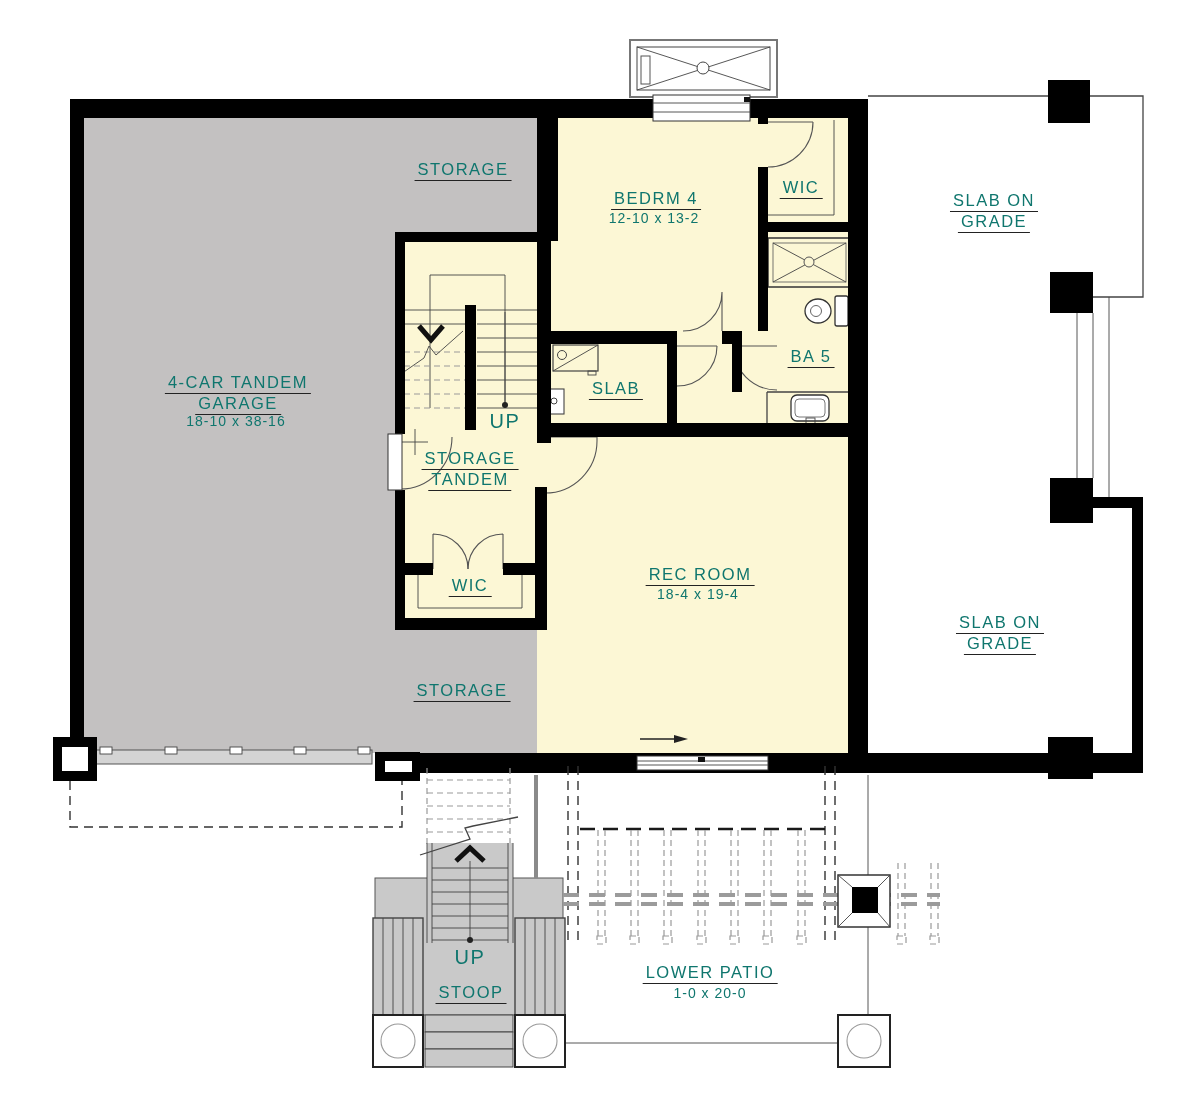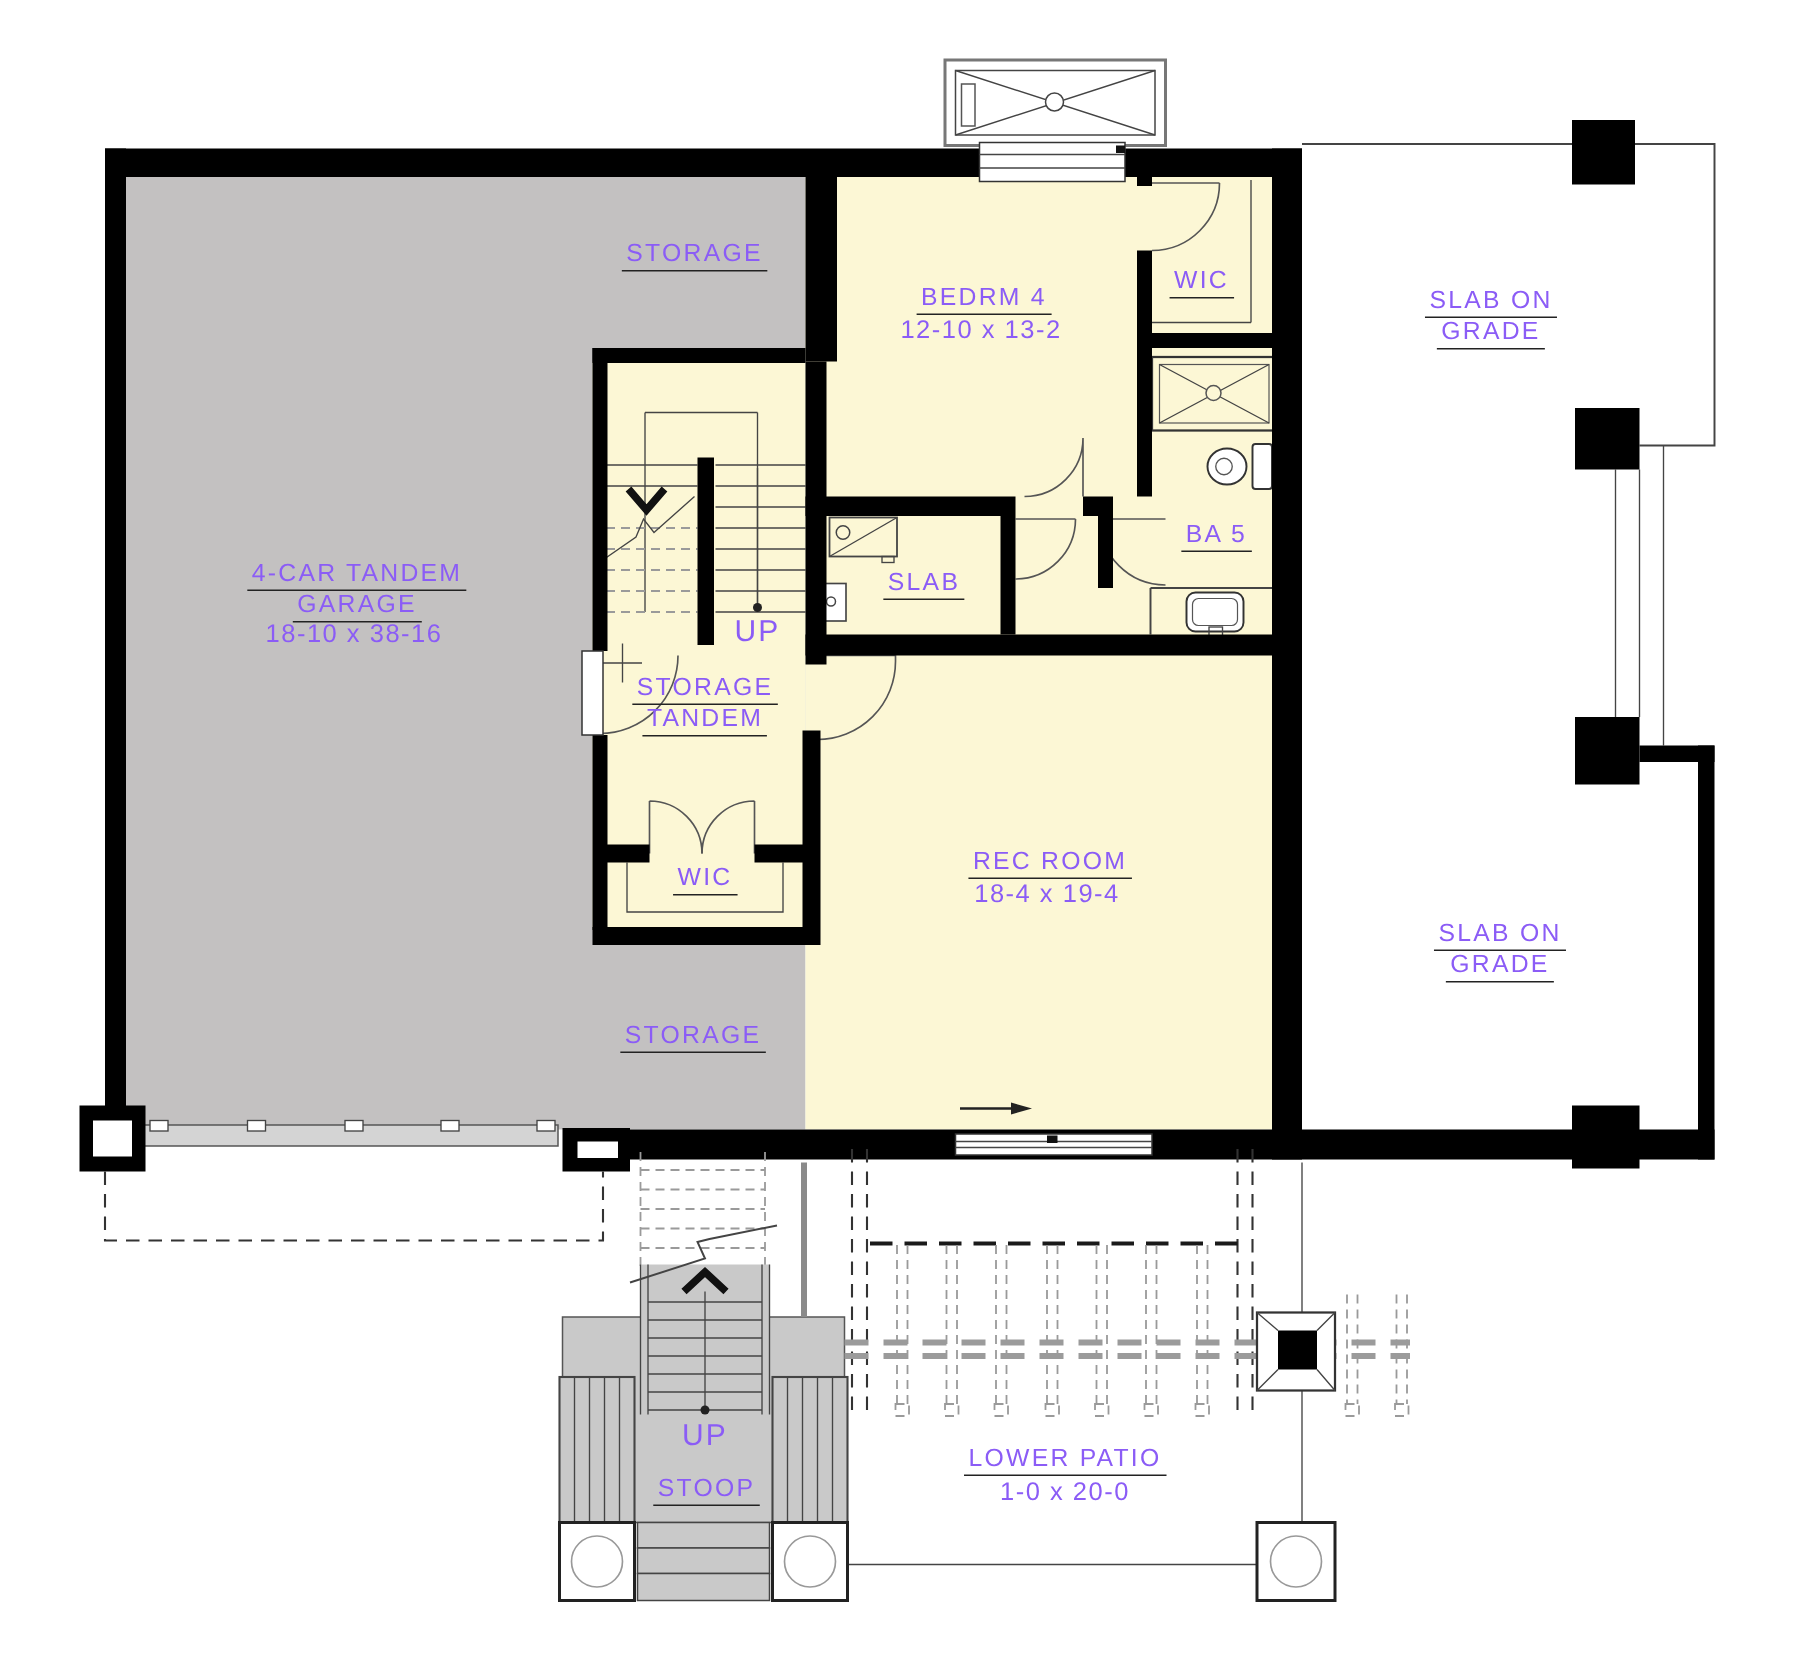"STORAGE" .lbl { color: #8b5cf6 -> #0f766e }
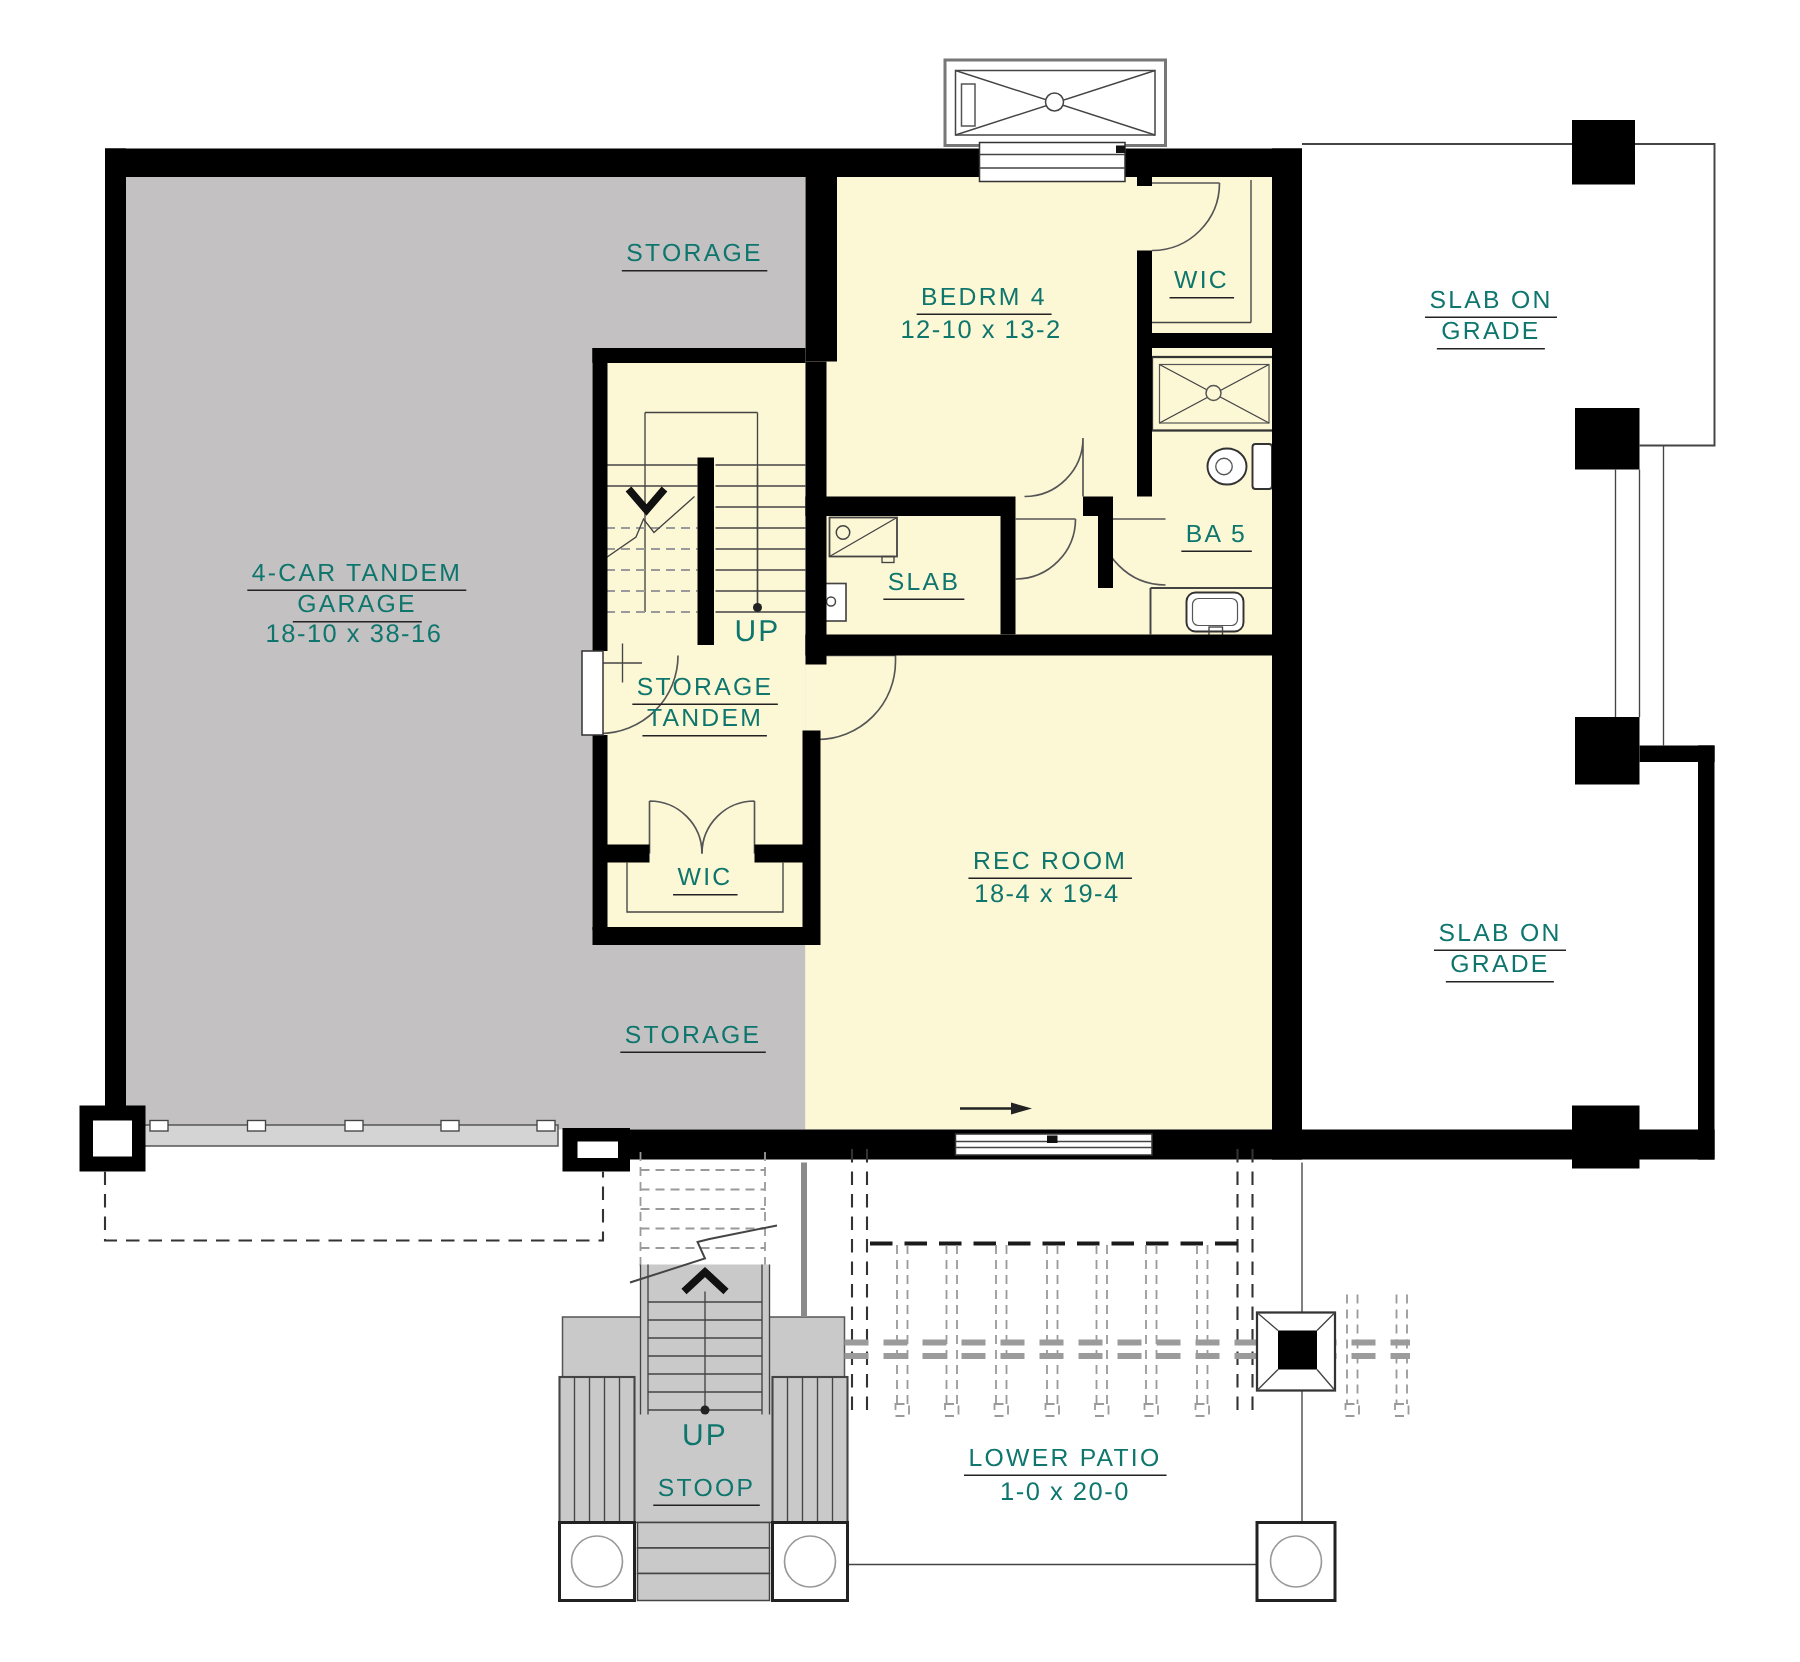"12-10 x 13-2" .lbl.dim { font-size: 17px -> 14px }
